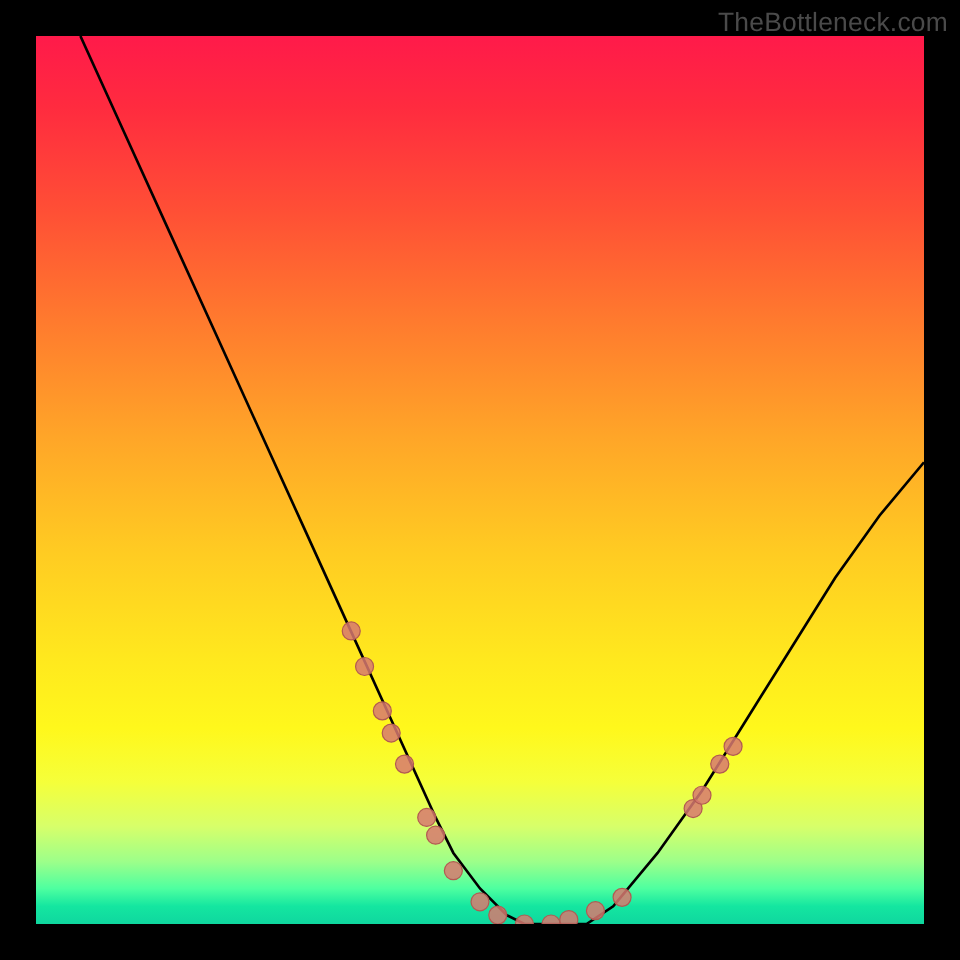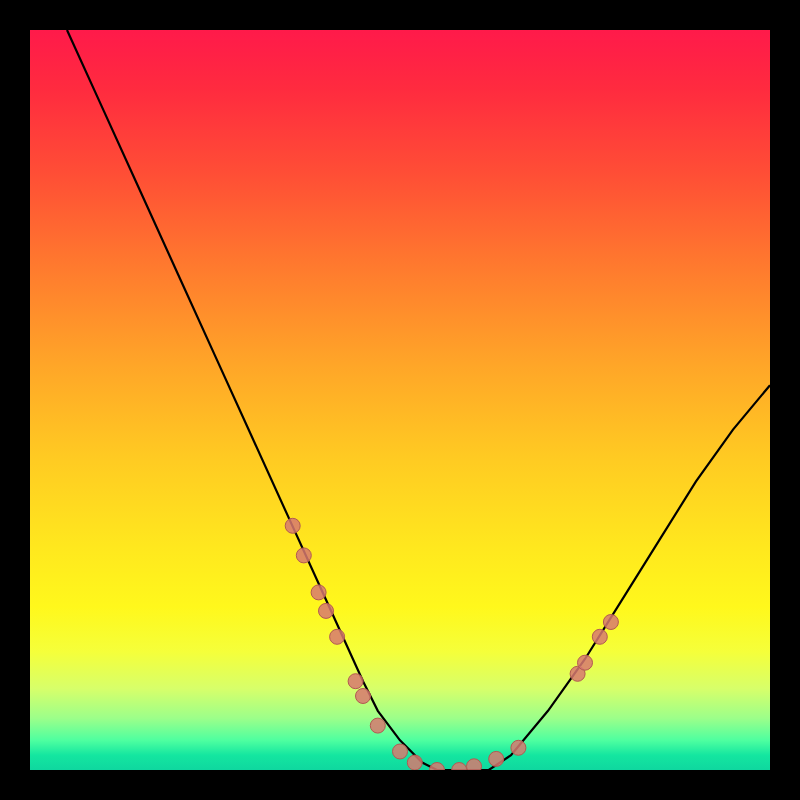"TheBottleneck.com" div.watermark { html: none -> <div>TheBottleneck.com</div> }
